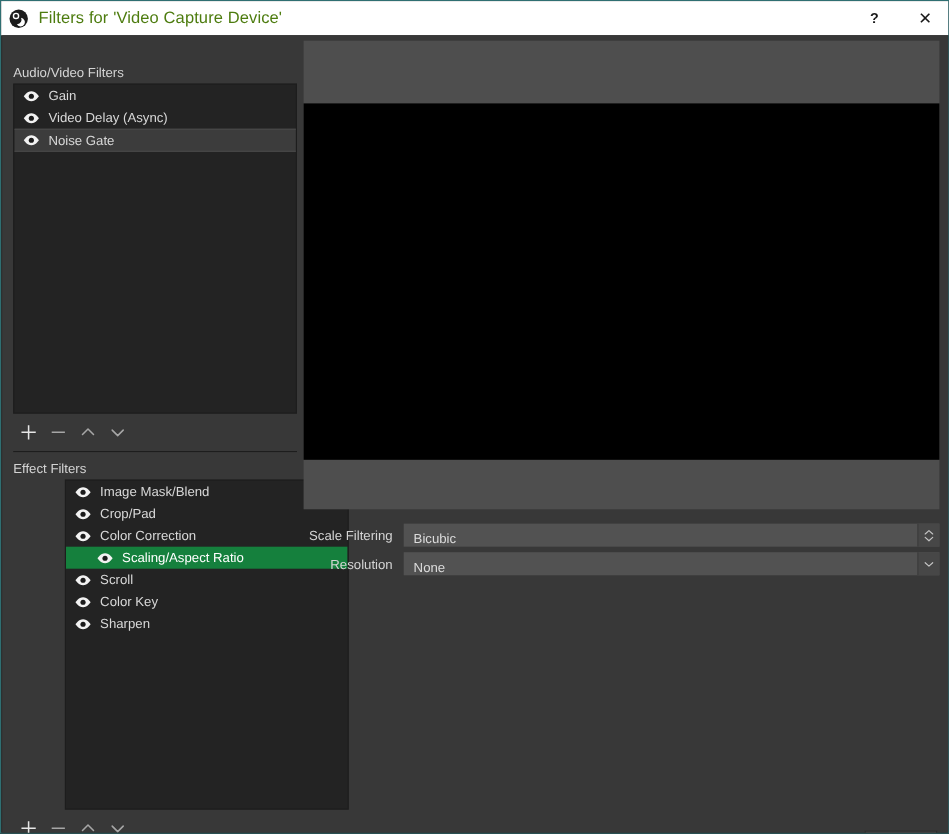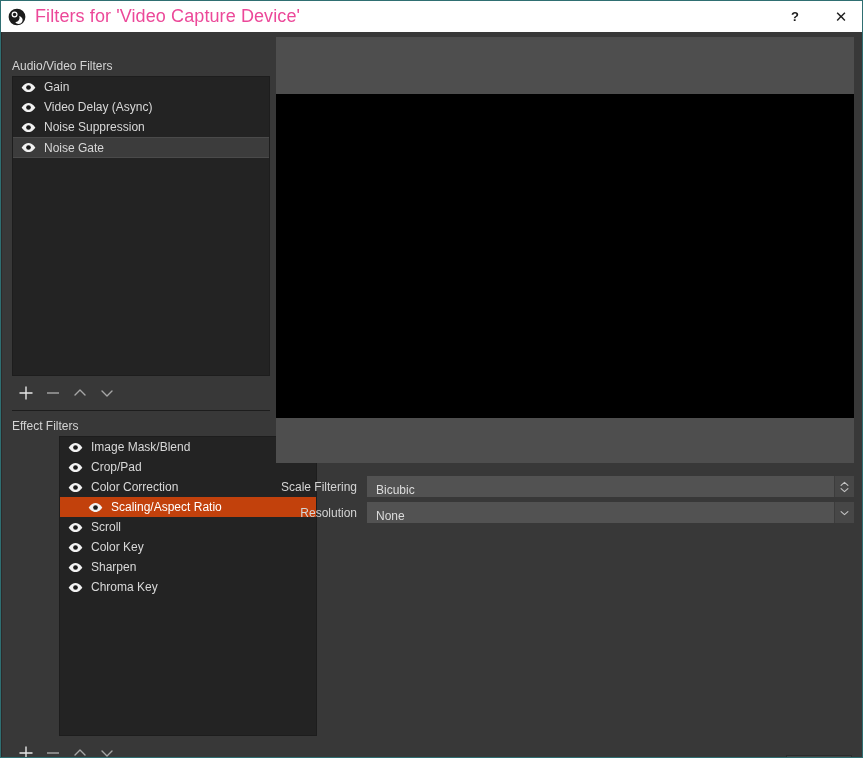"Filters for 'Video Capture Device'" .titlebar-title { color: #ec4899 -> #4d7c0f; font-size: 18px -> 15px }
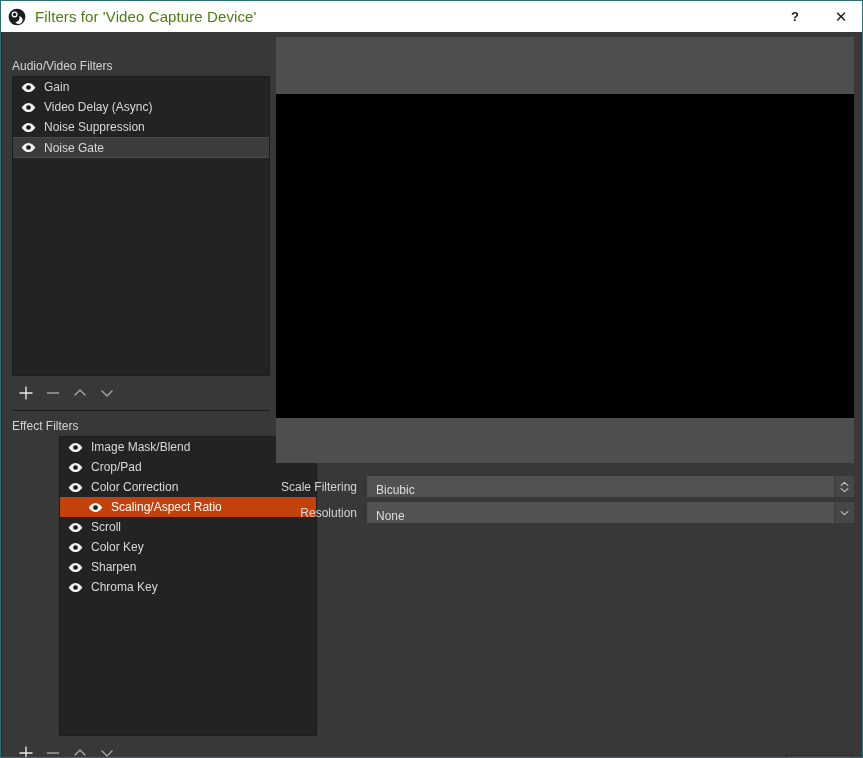"Noise Suppression" div.list-row { html: <div> <svg> <path></path> <circle></circle> </svg> <span>Noise Suppression</span> </div> -> none }
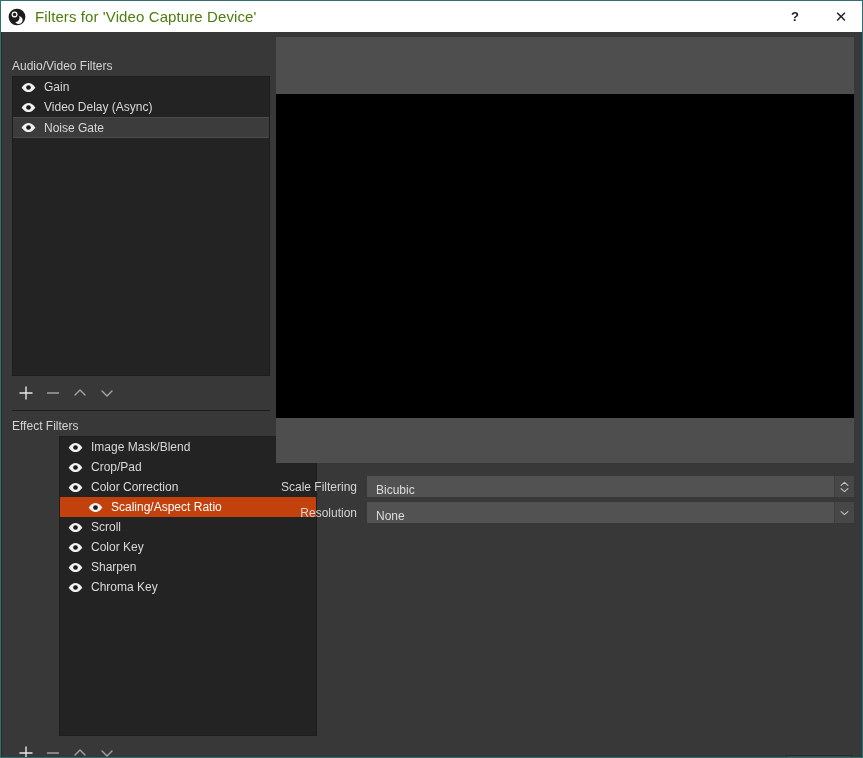"Scaling/Aspect Ratio" .list-row.selected { background: #c2410c -> #15803d }
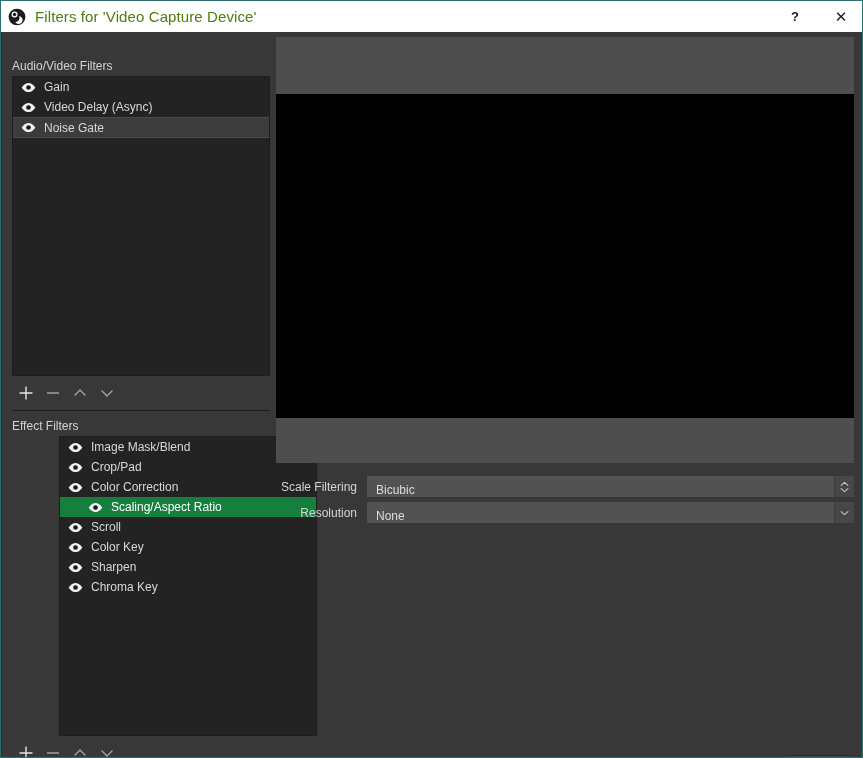"Chroma Key" div.list-row { html: <div> <svg> <path></path> <circle></circle> </svg> <span>Chroma Key</span> </div> -> none }
